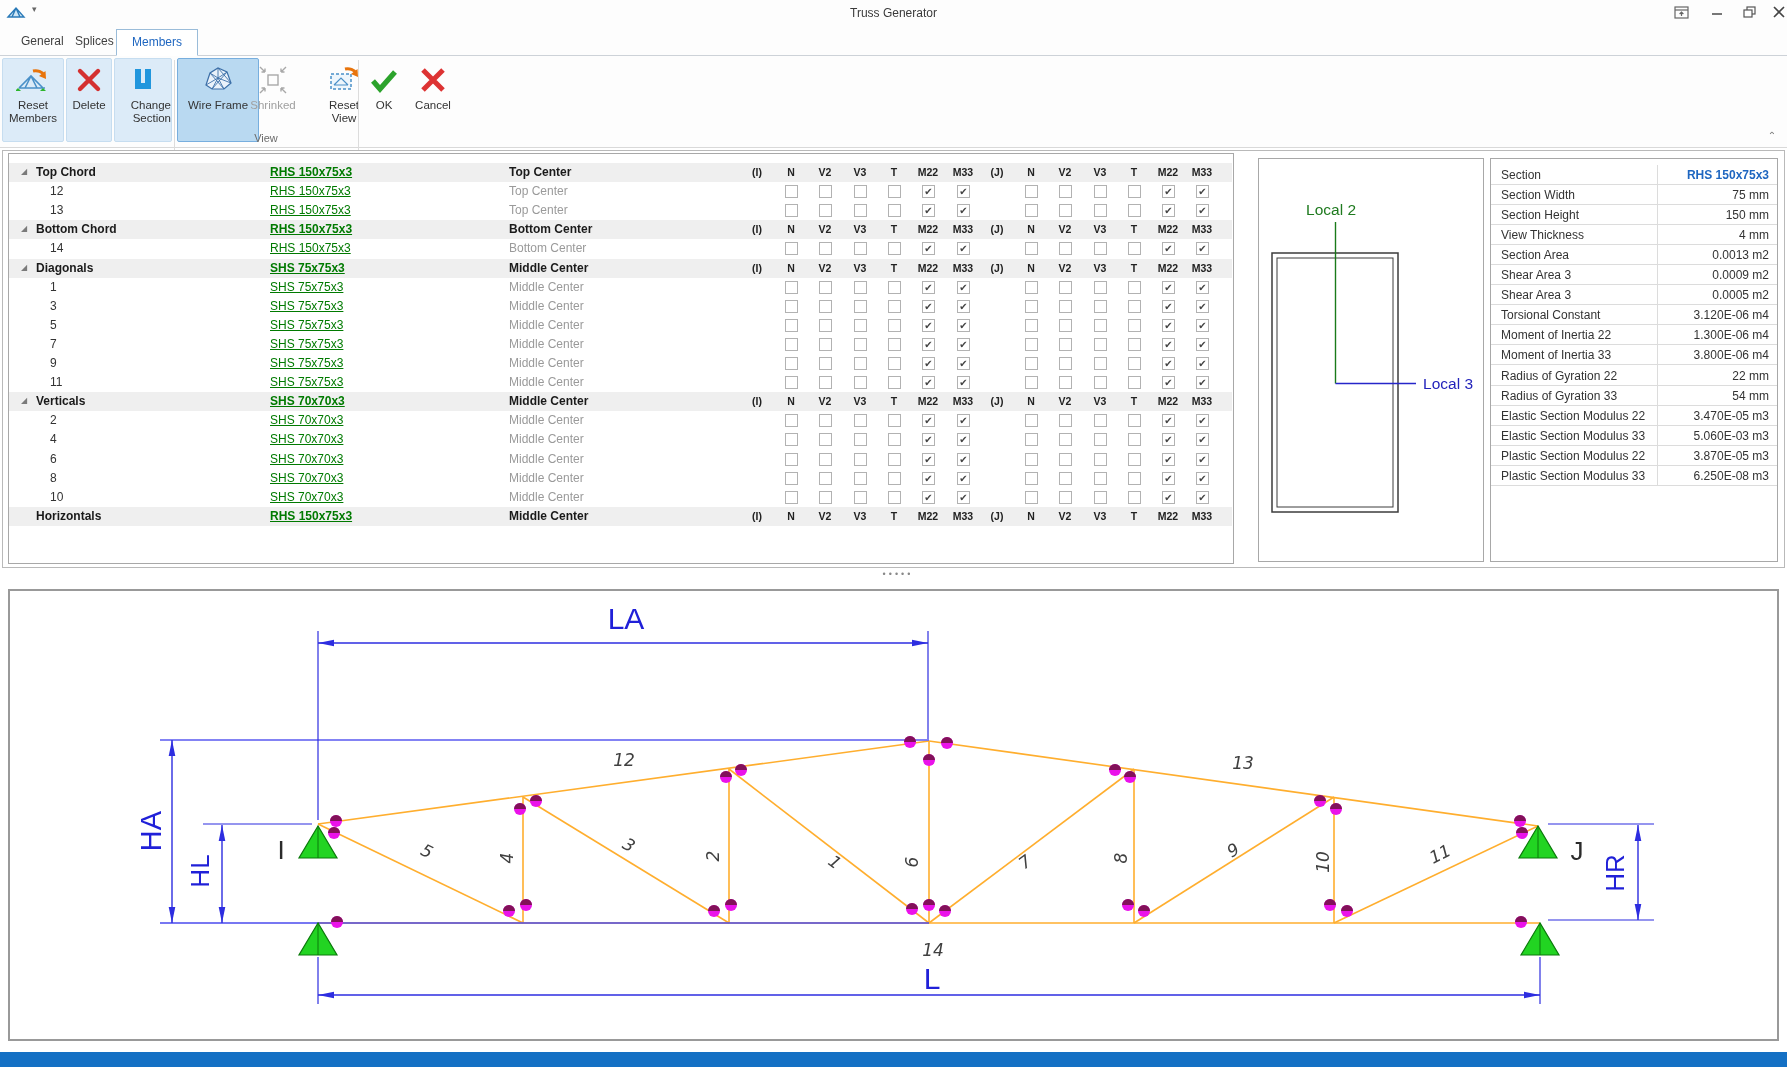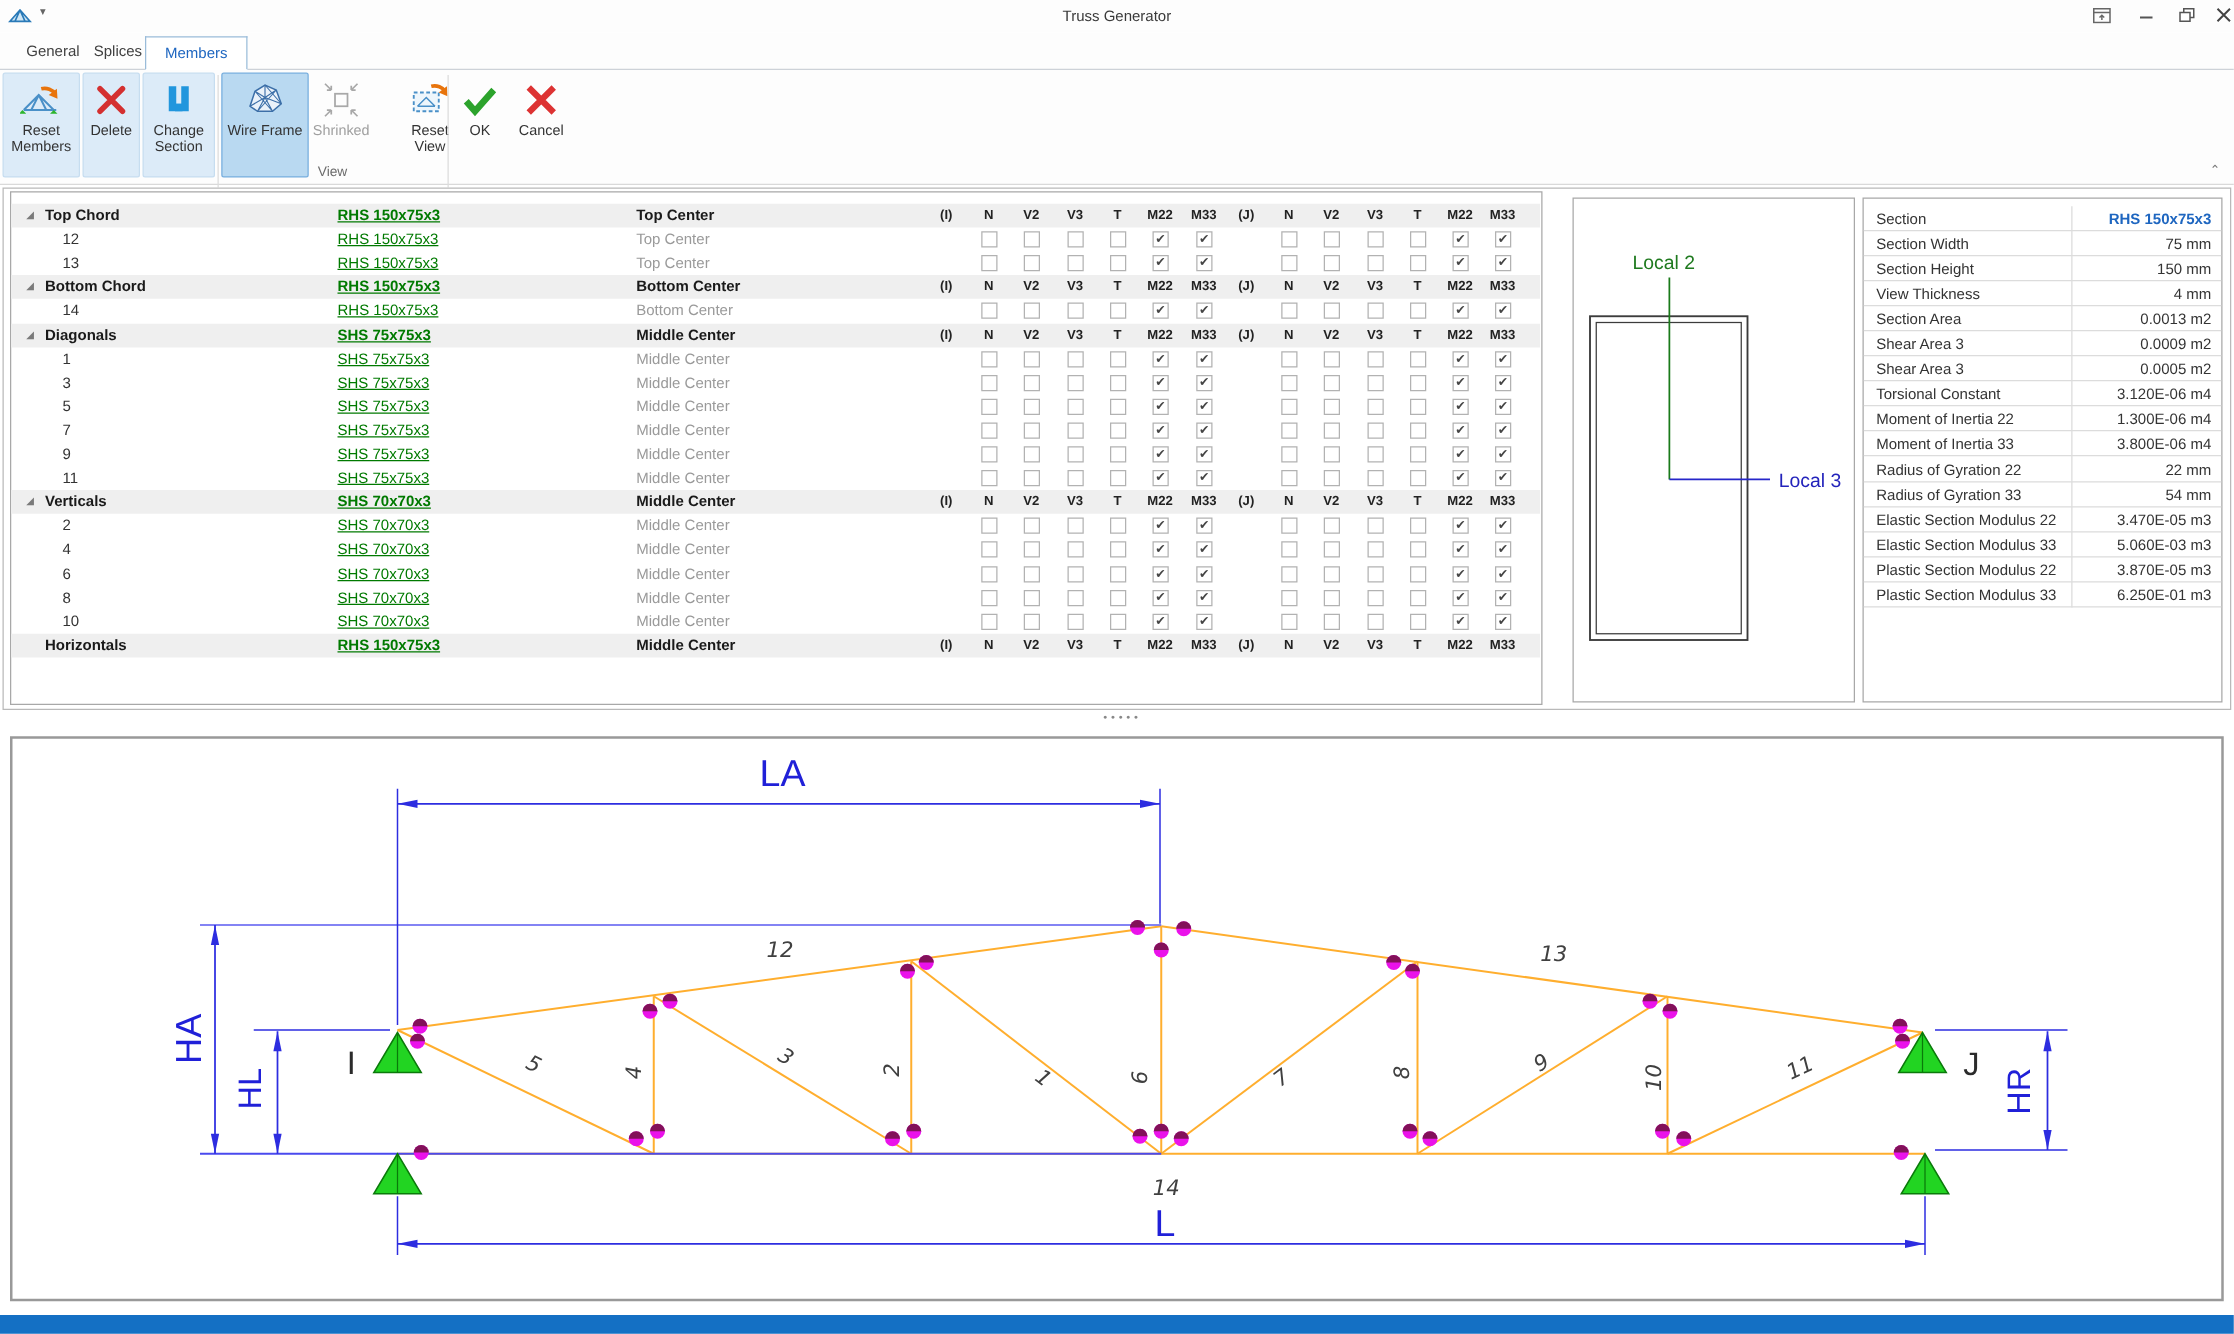"Change Section" div.rbtn { text-align: none -> right }
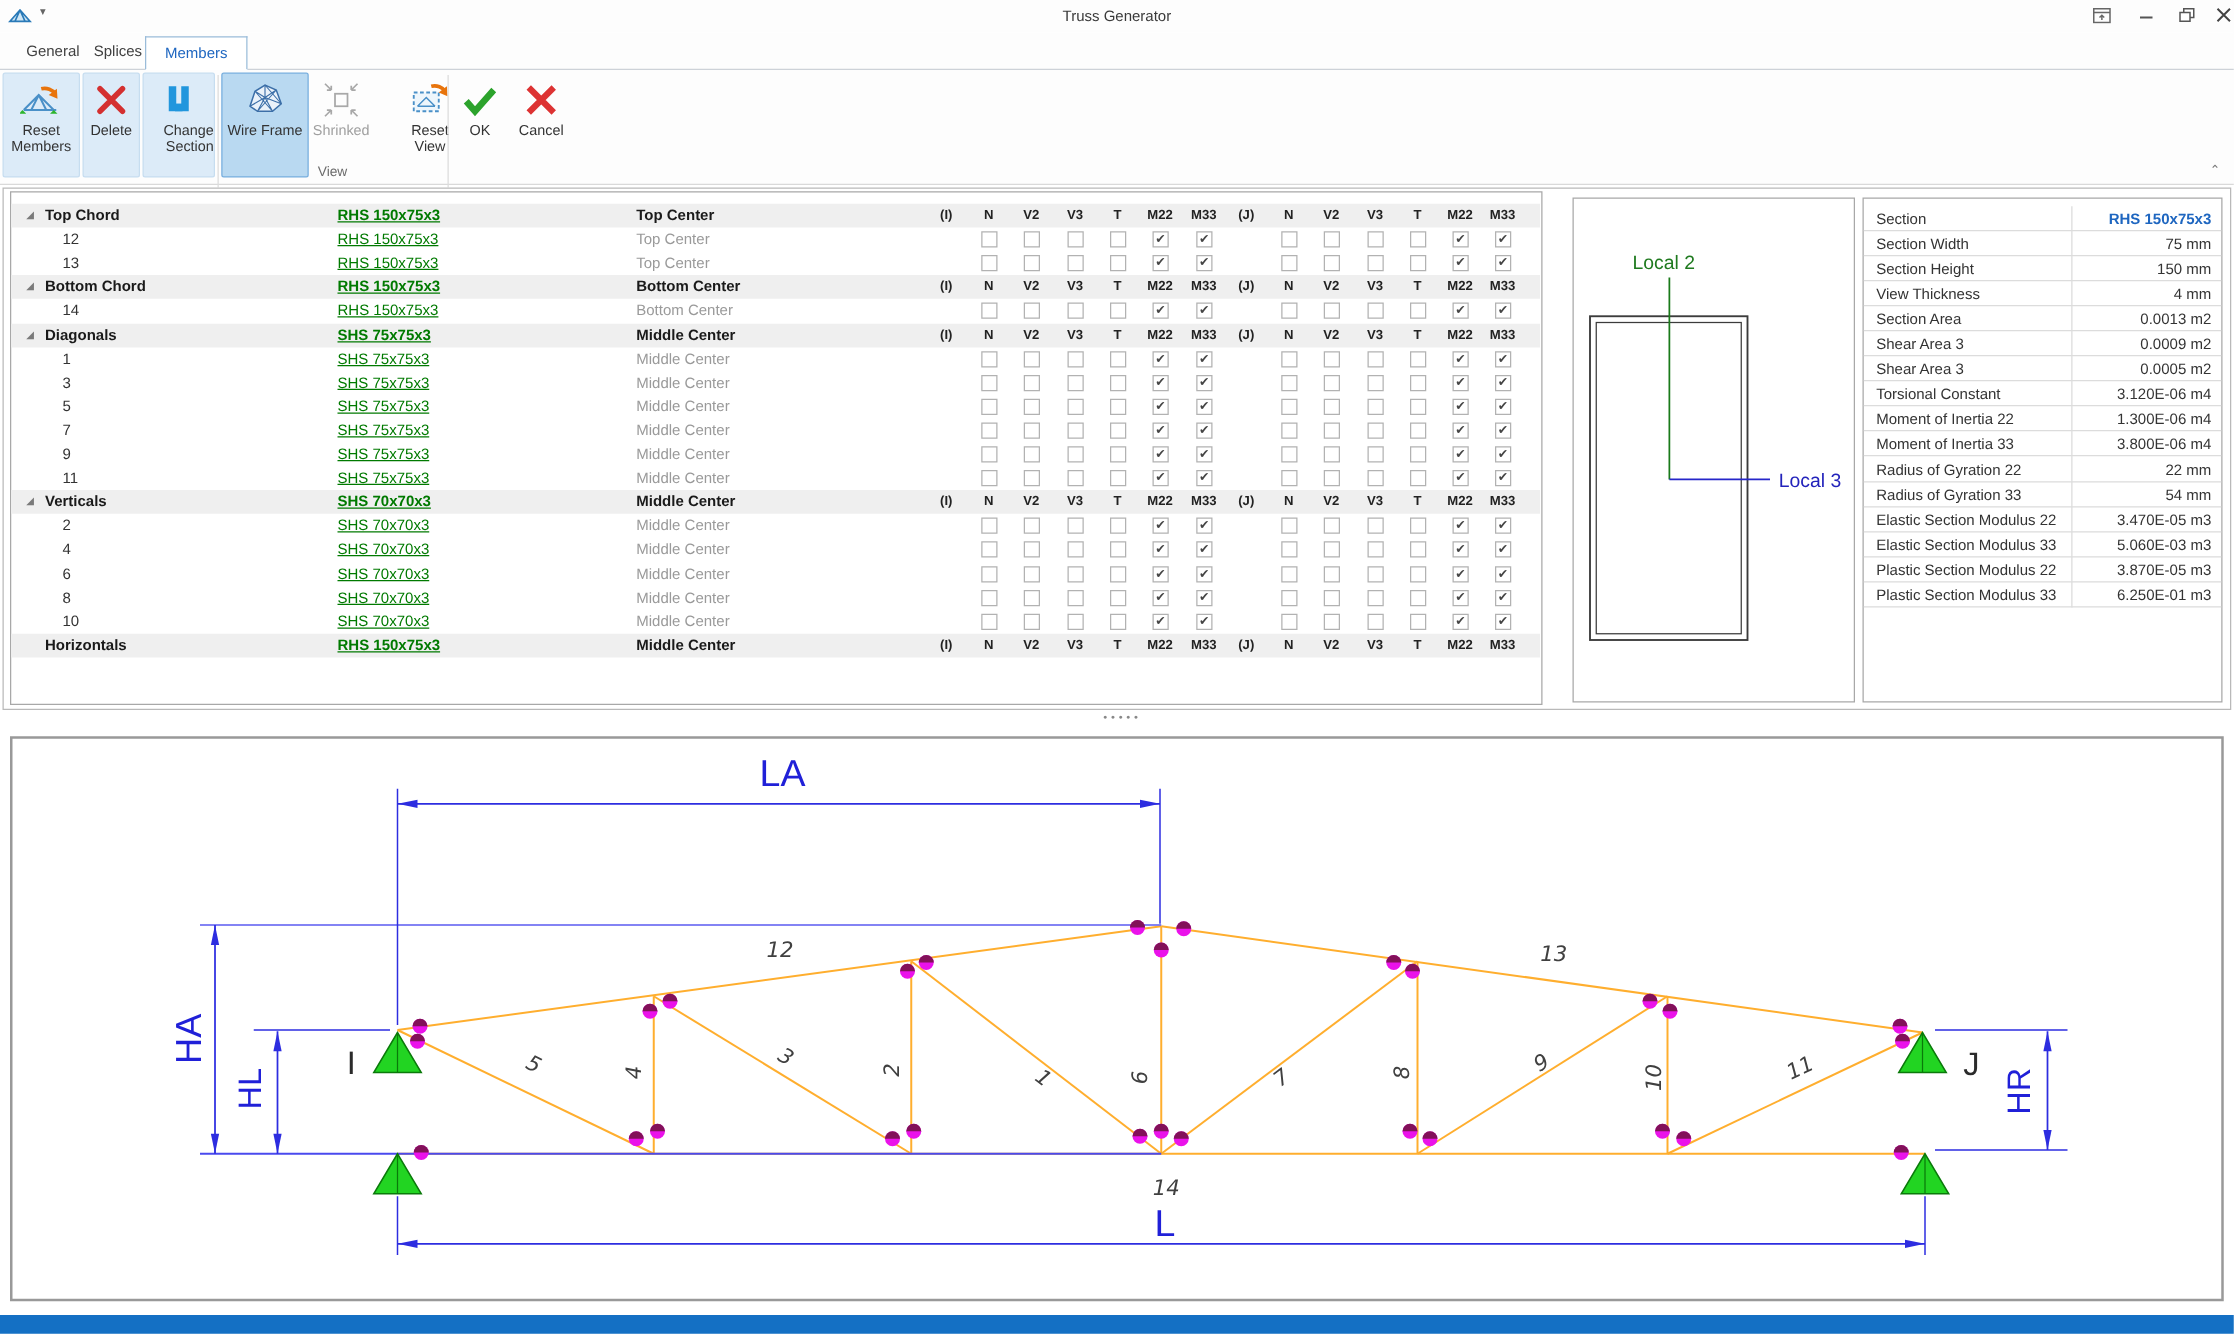"Wire Frame" div.rbtn { width: 70px -> 82px }
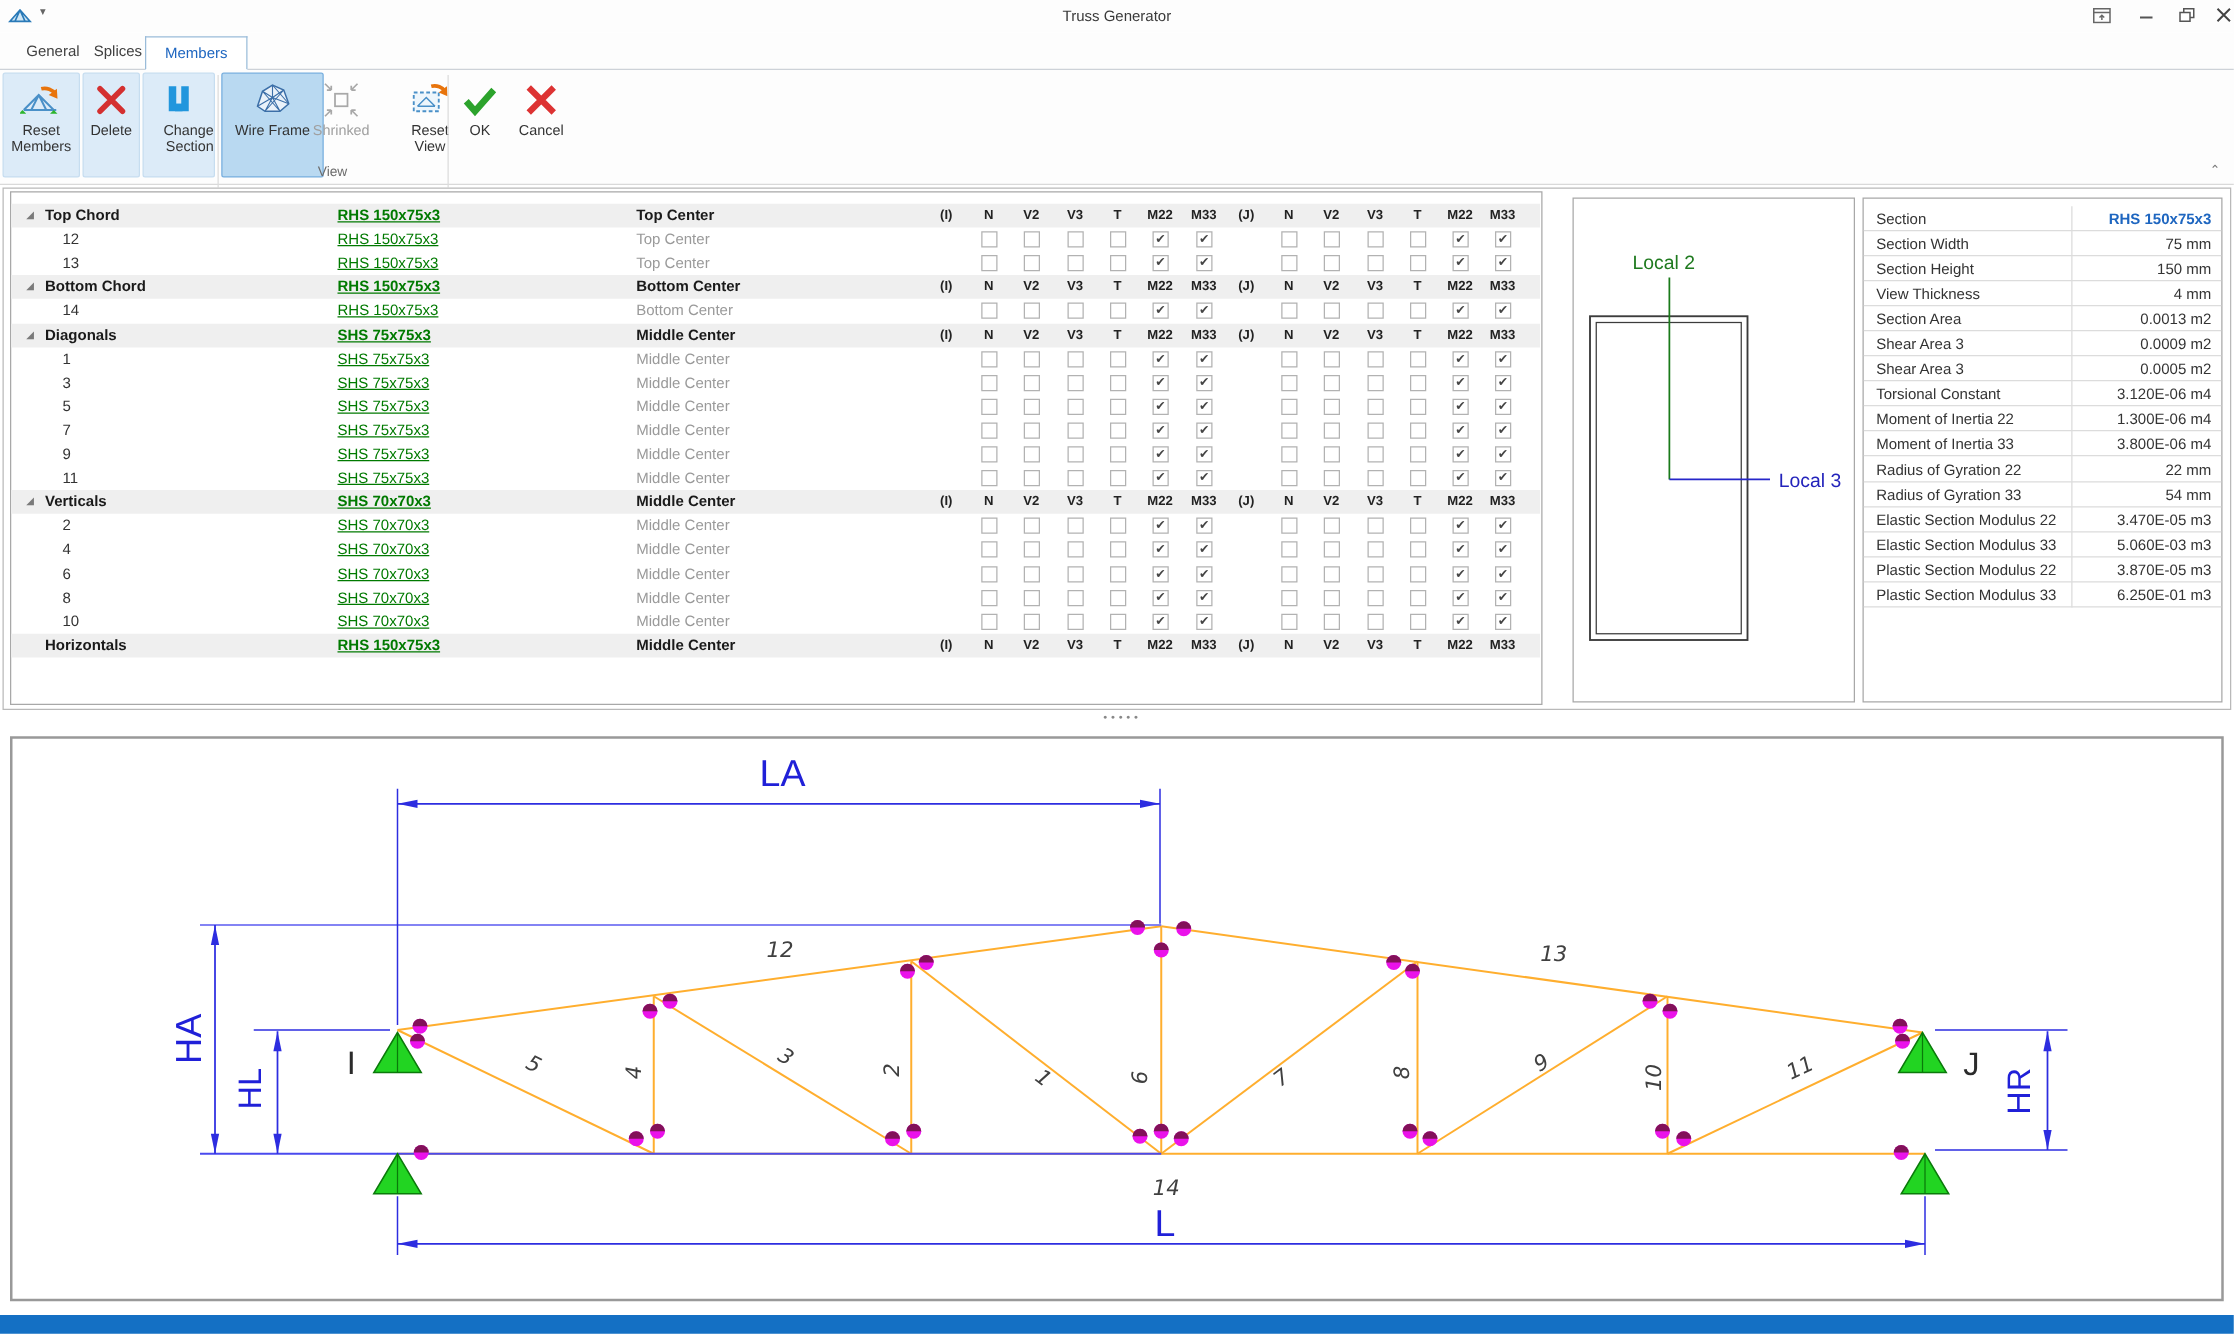"6.250E-01 m3" span.pv { text: 6.250E-01 -> 6.250E-08 }
